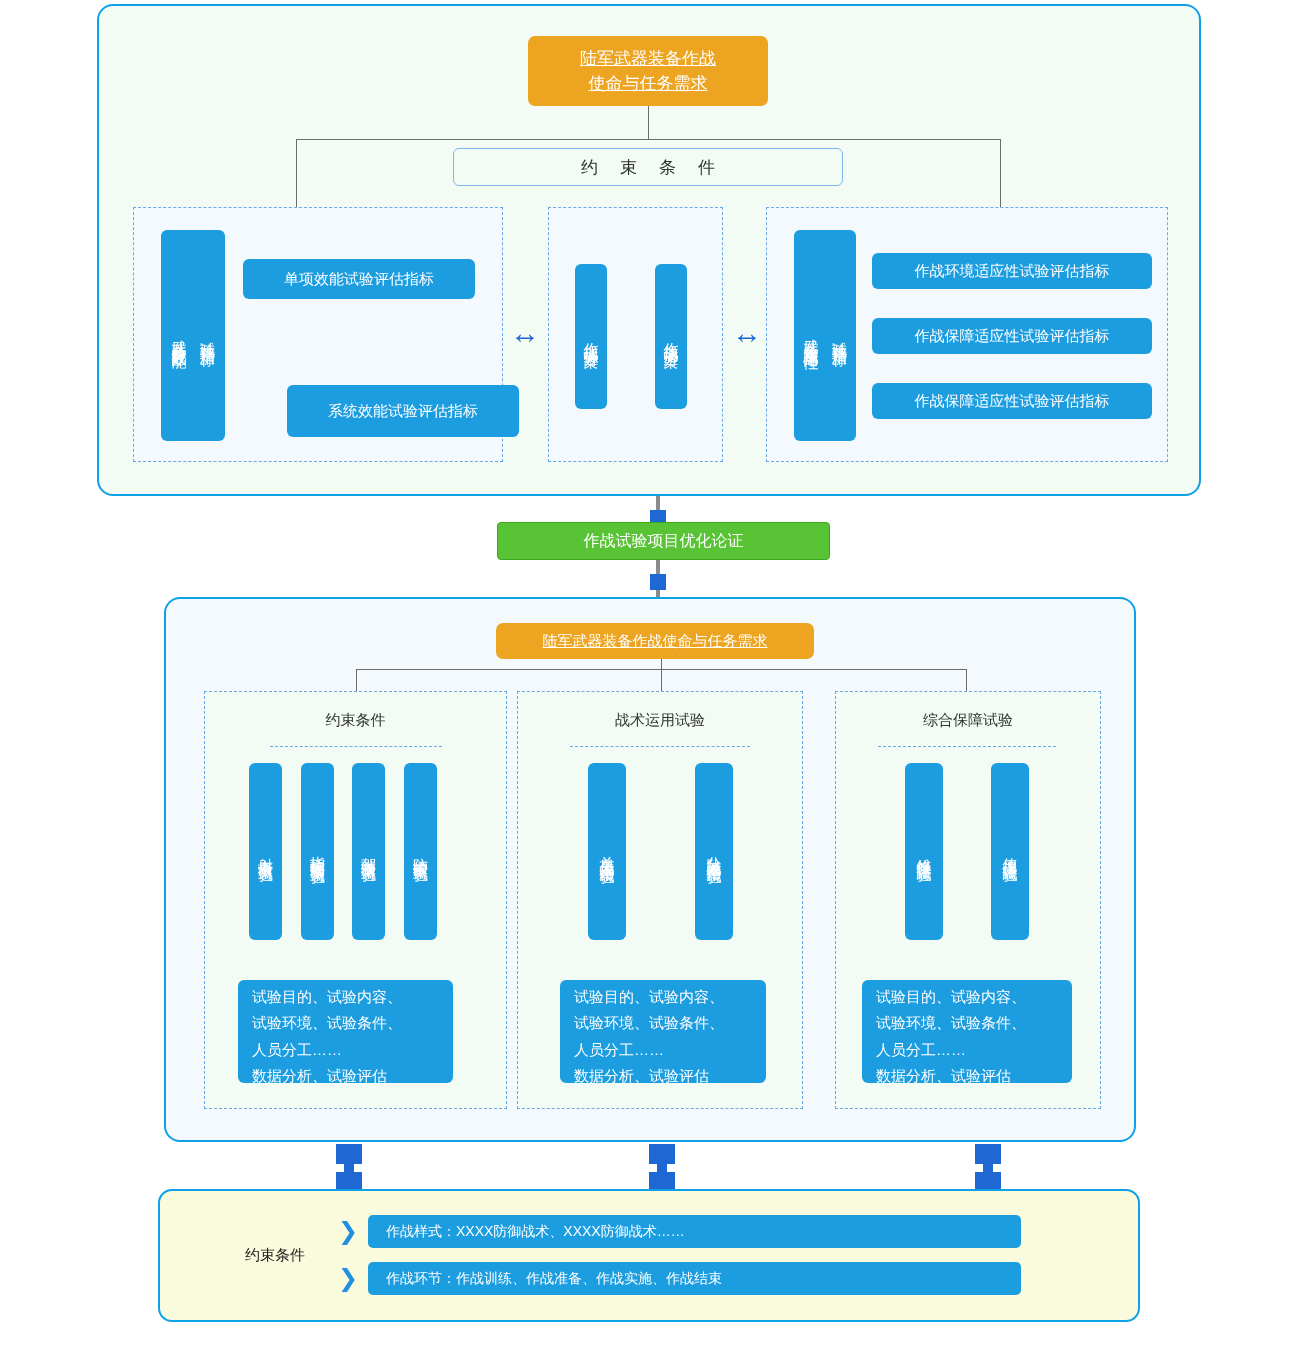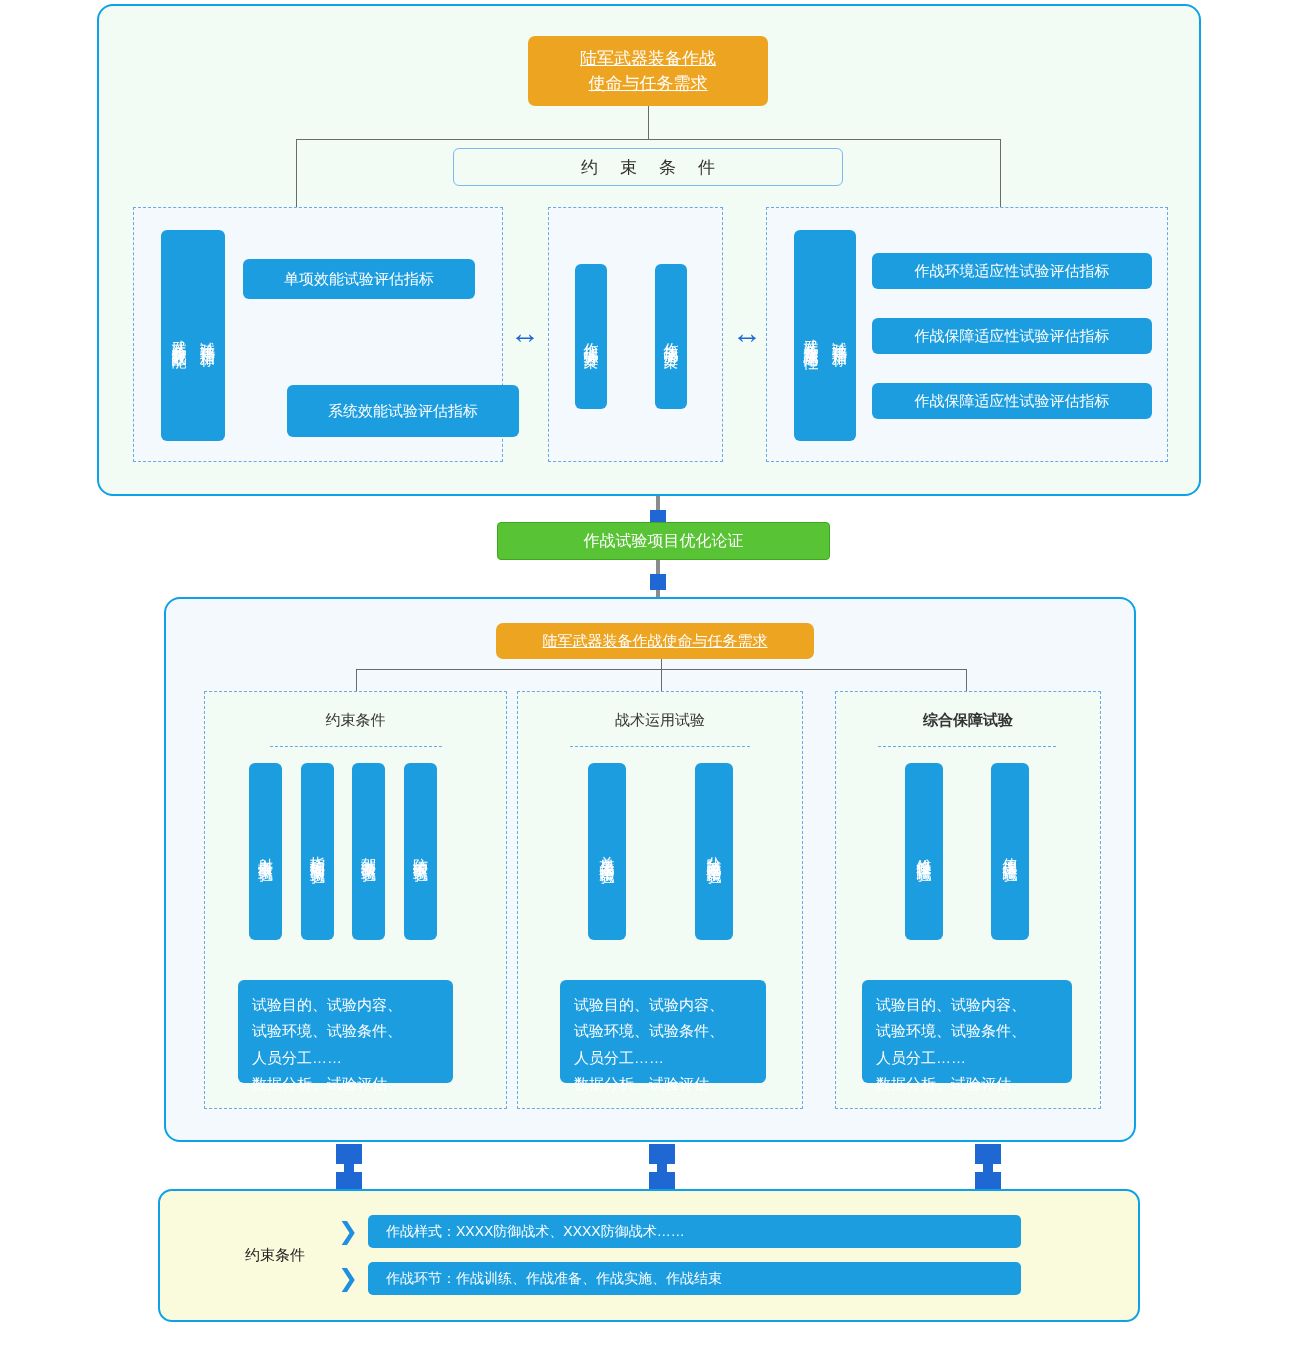"综合保障试验" div.abs { font-weight: bold -> none }
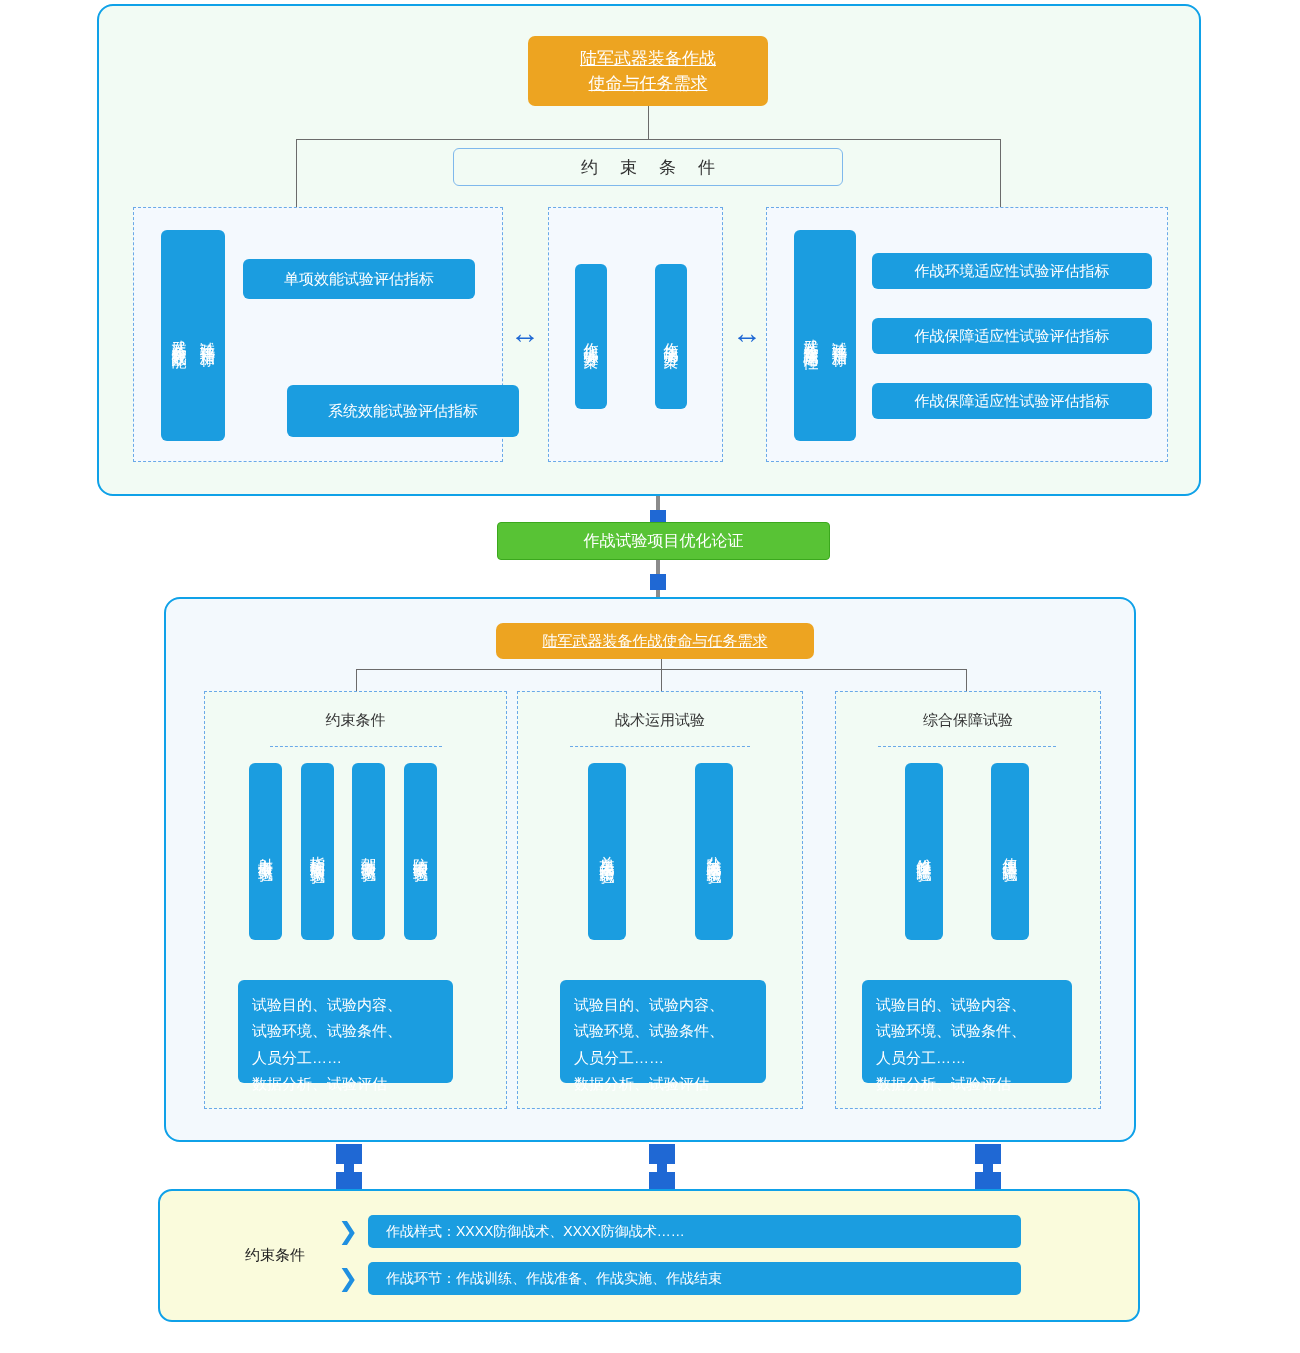"试验目的、试验内容、" .descbox { padding: 12px 14px -> 4px 14px }
